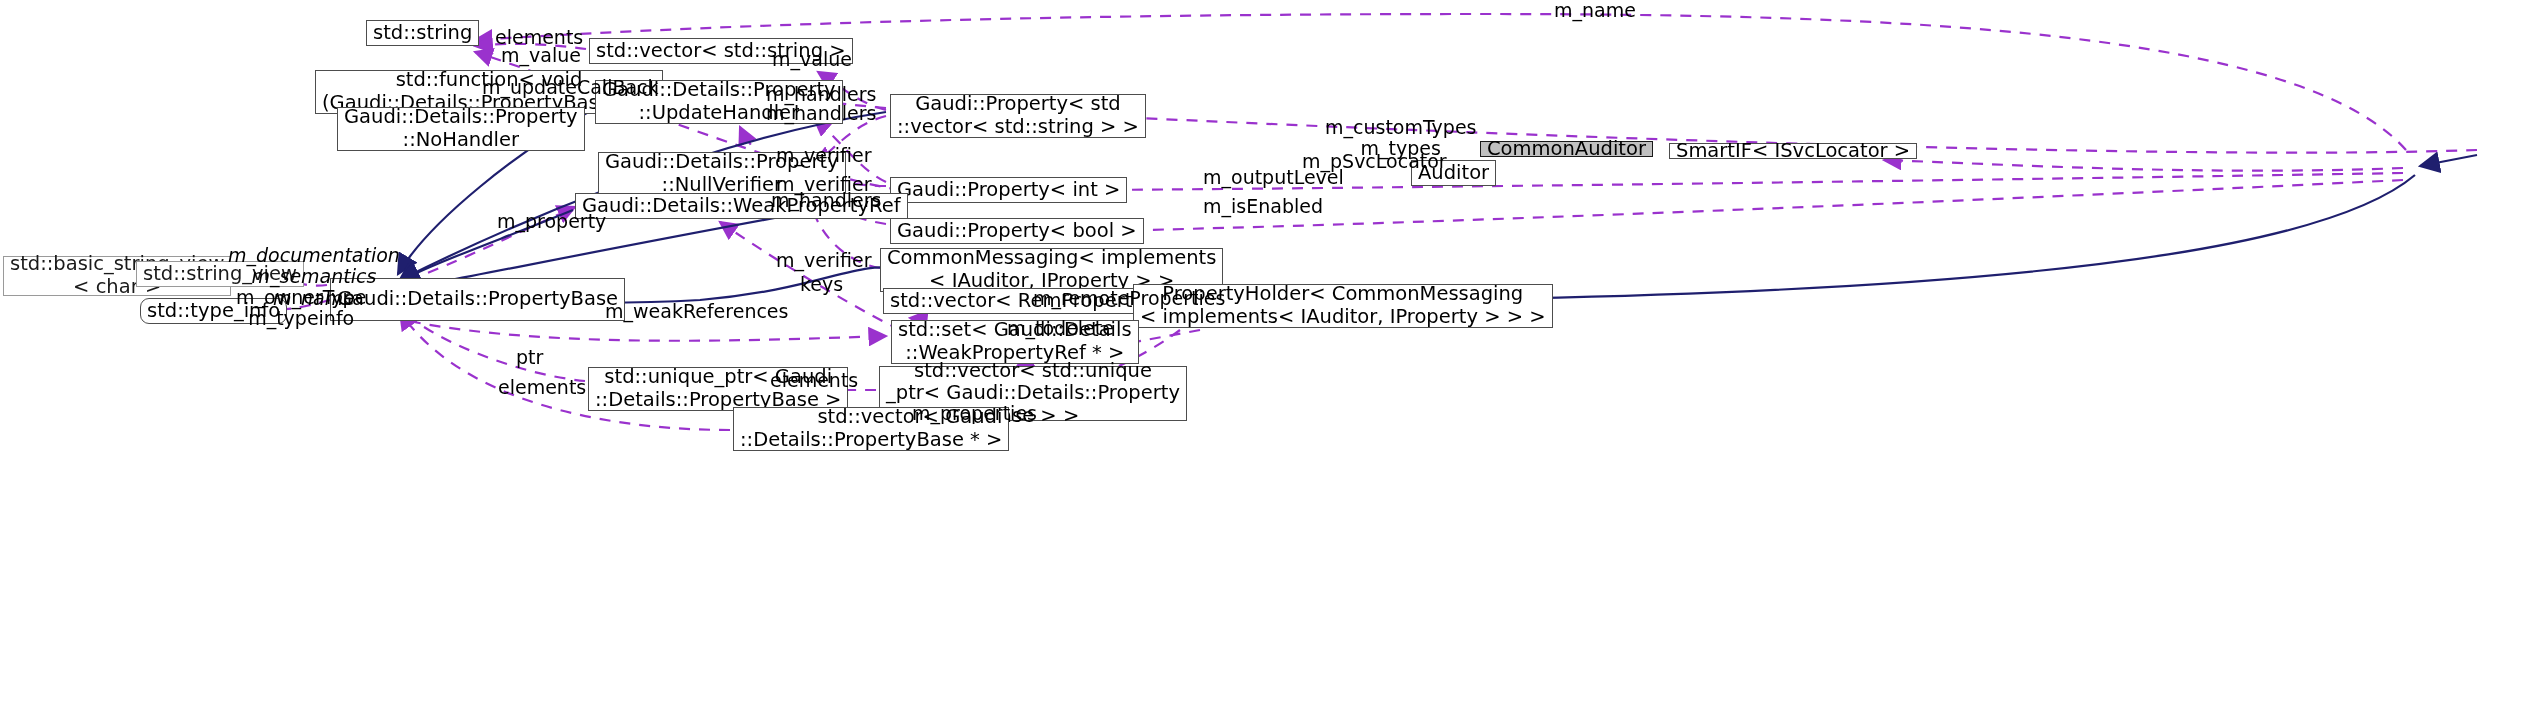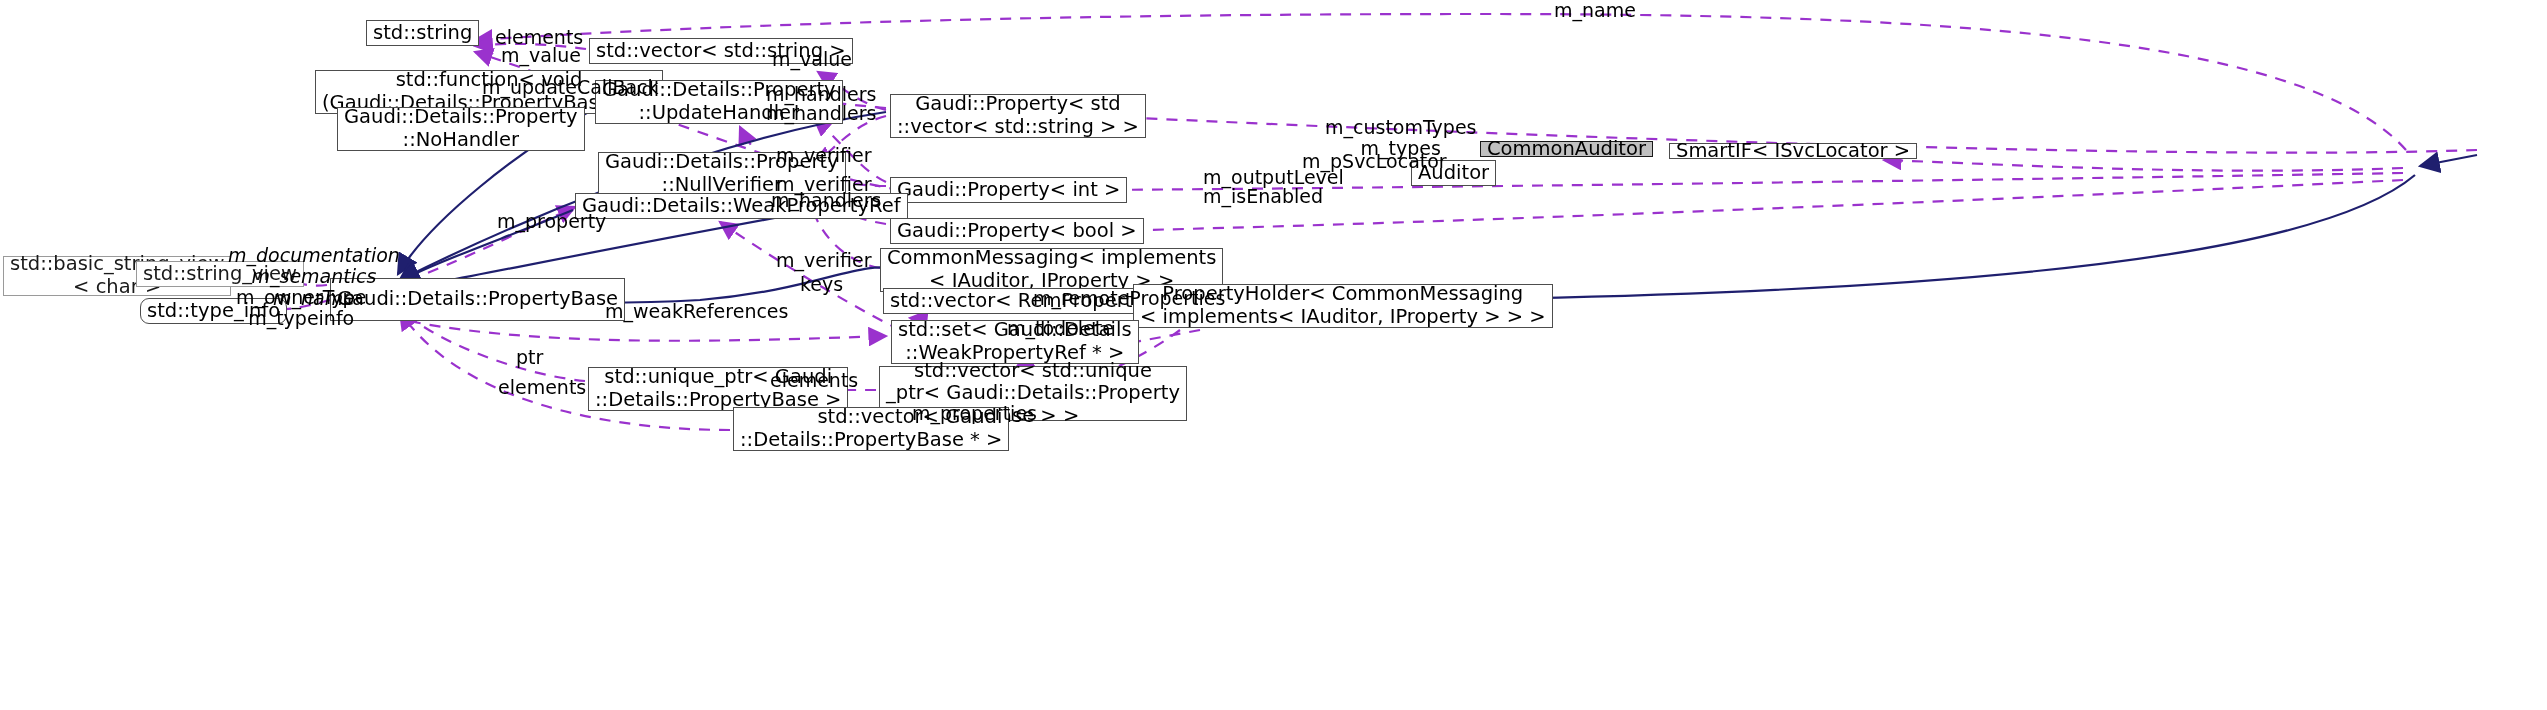"m_isEnabled" div.edge-label { top: 186px -> 196px }
